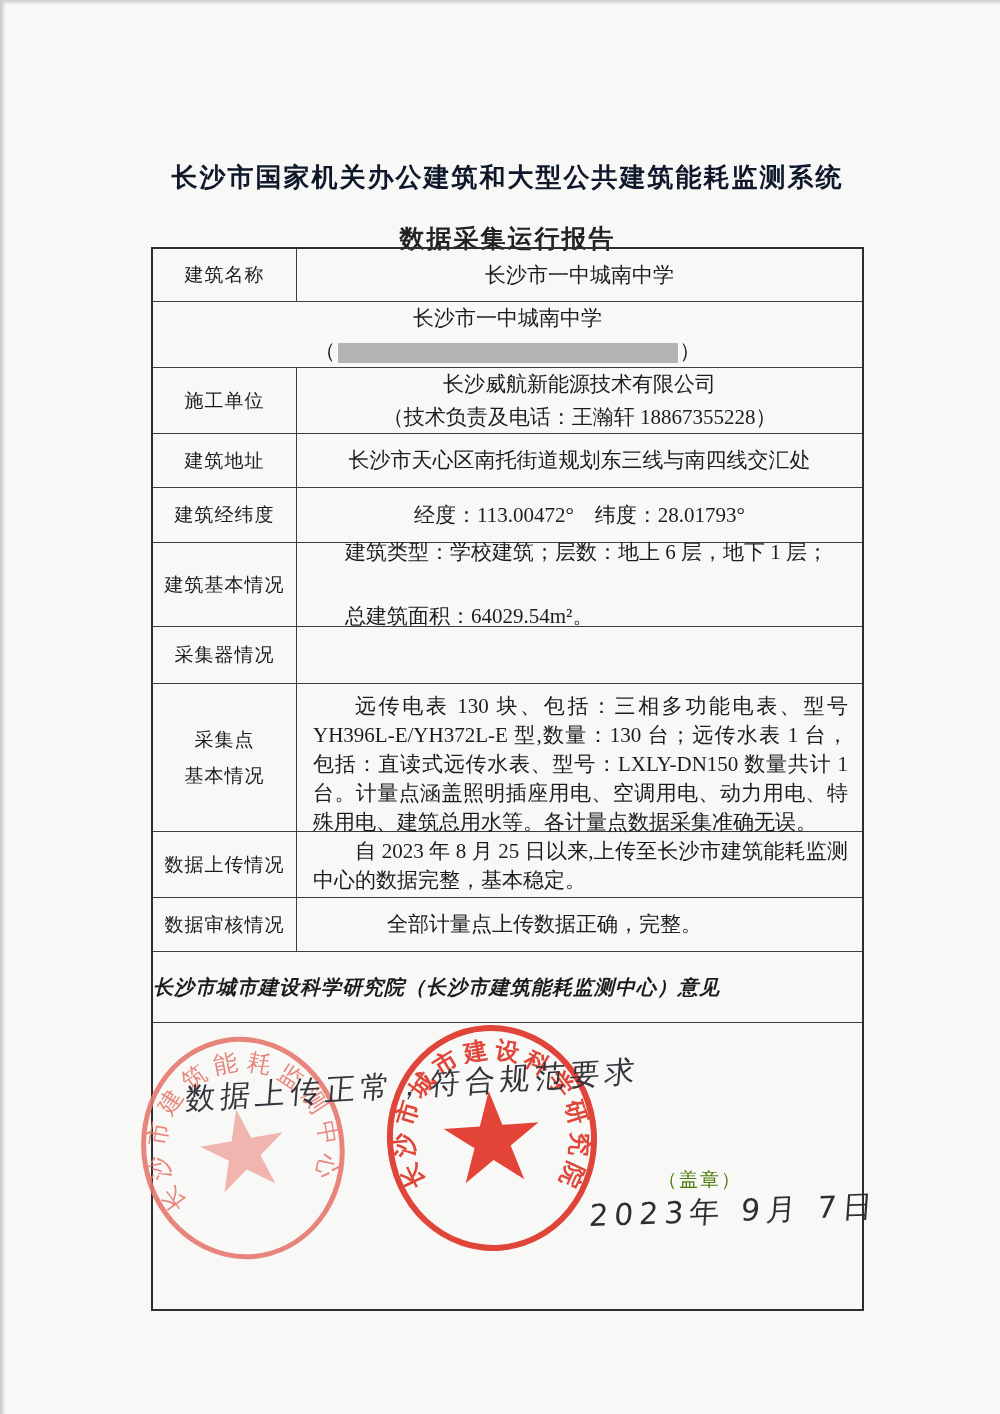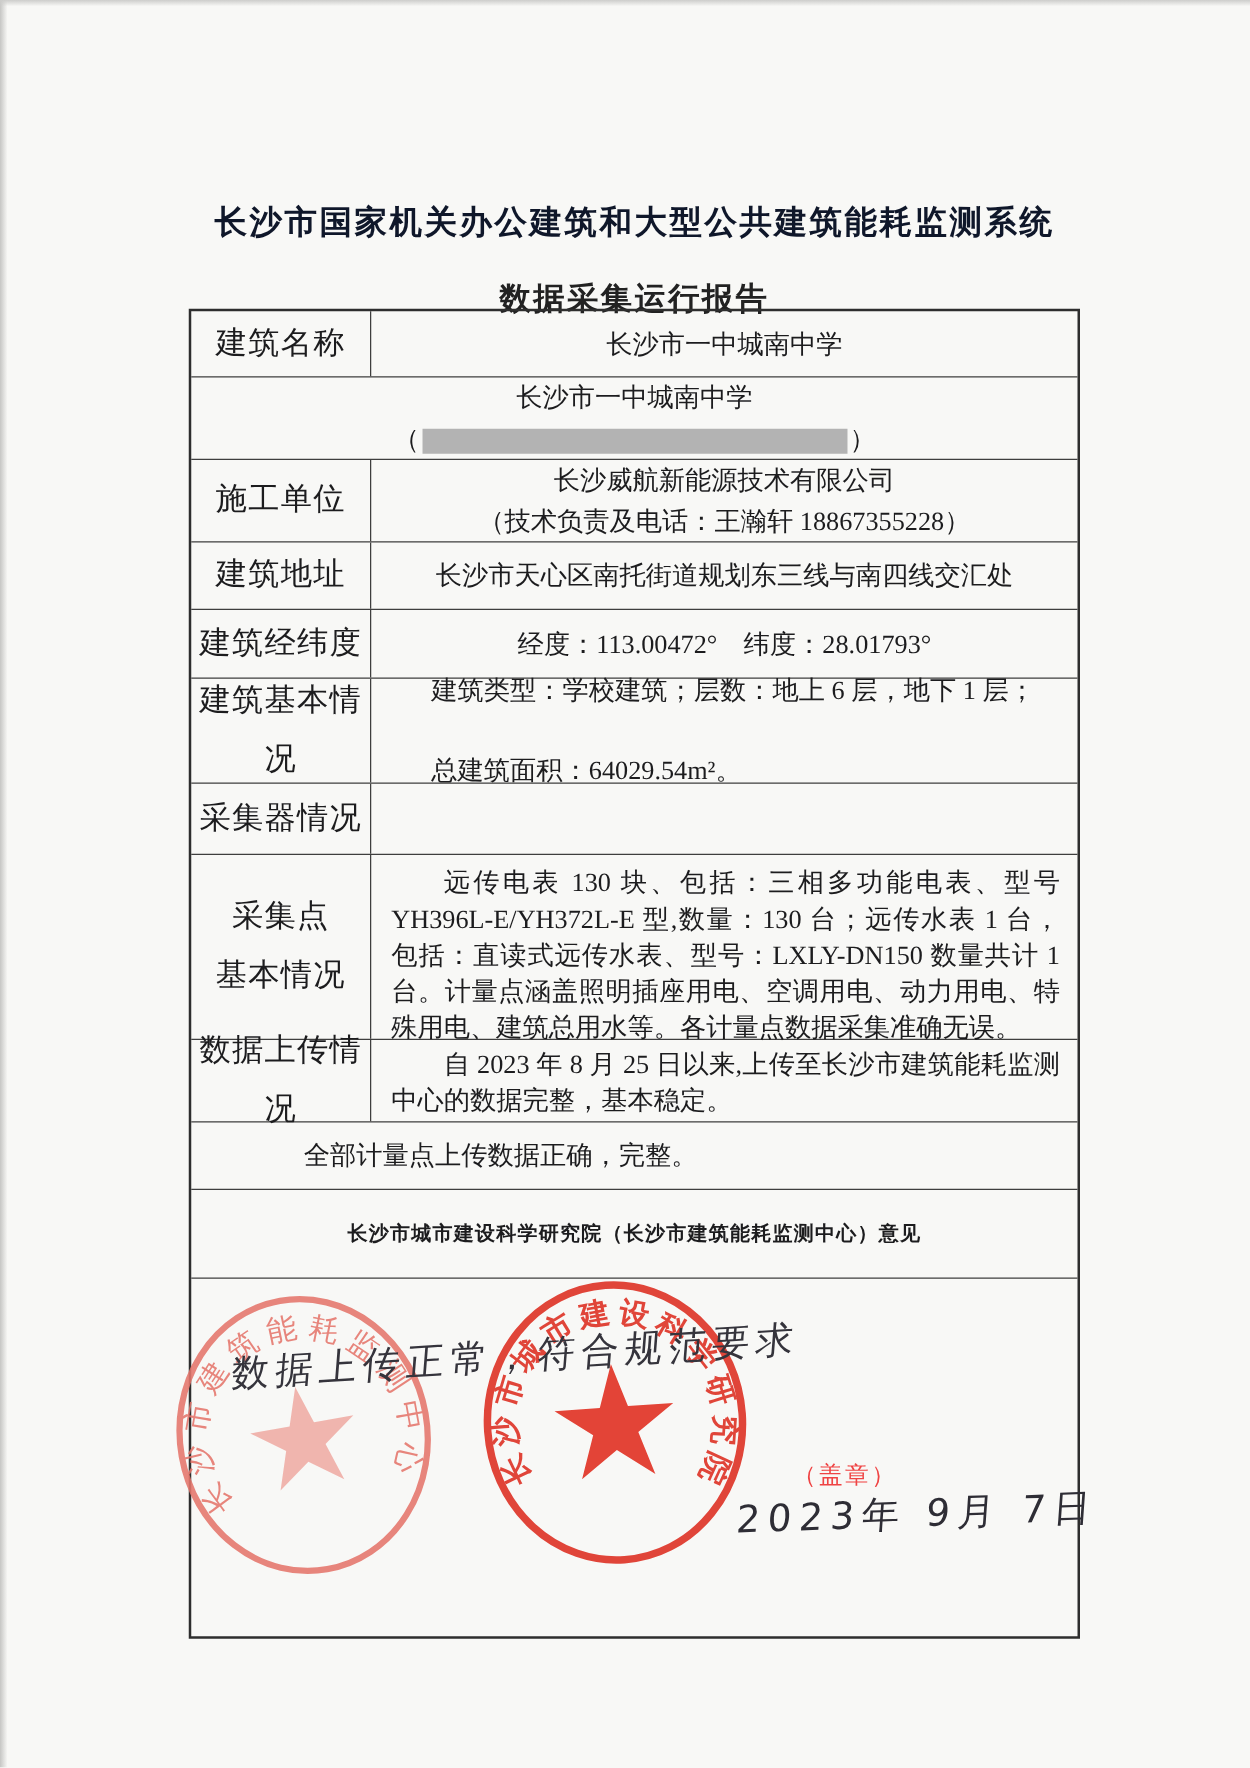"建筑名称" .lab { font-size: 25px -> 19px }
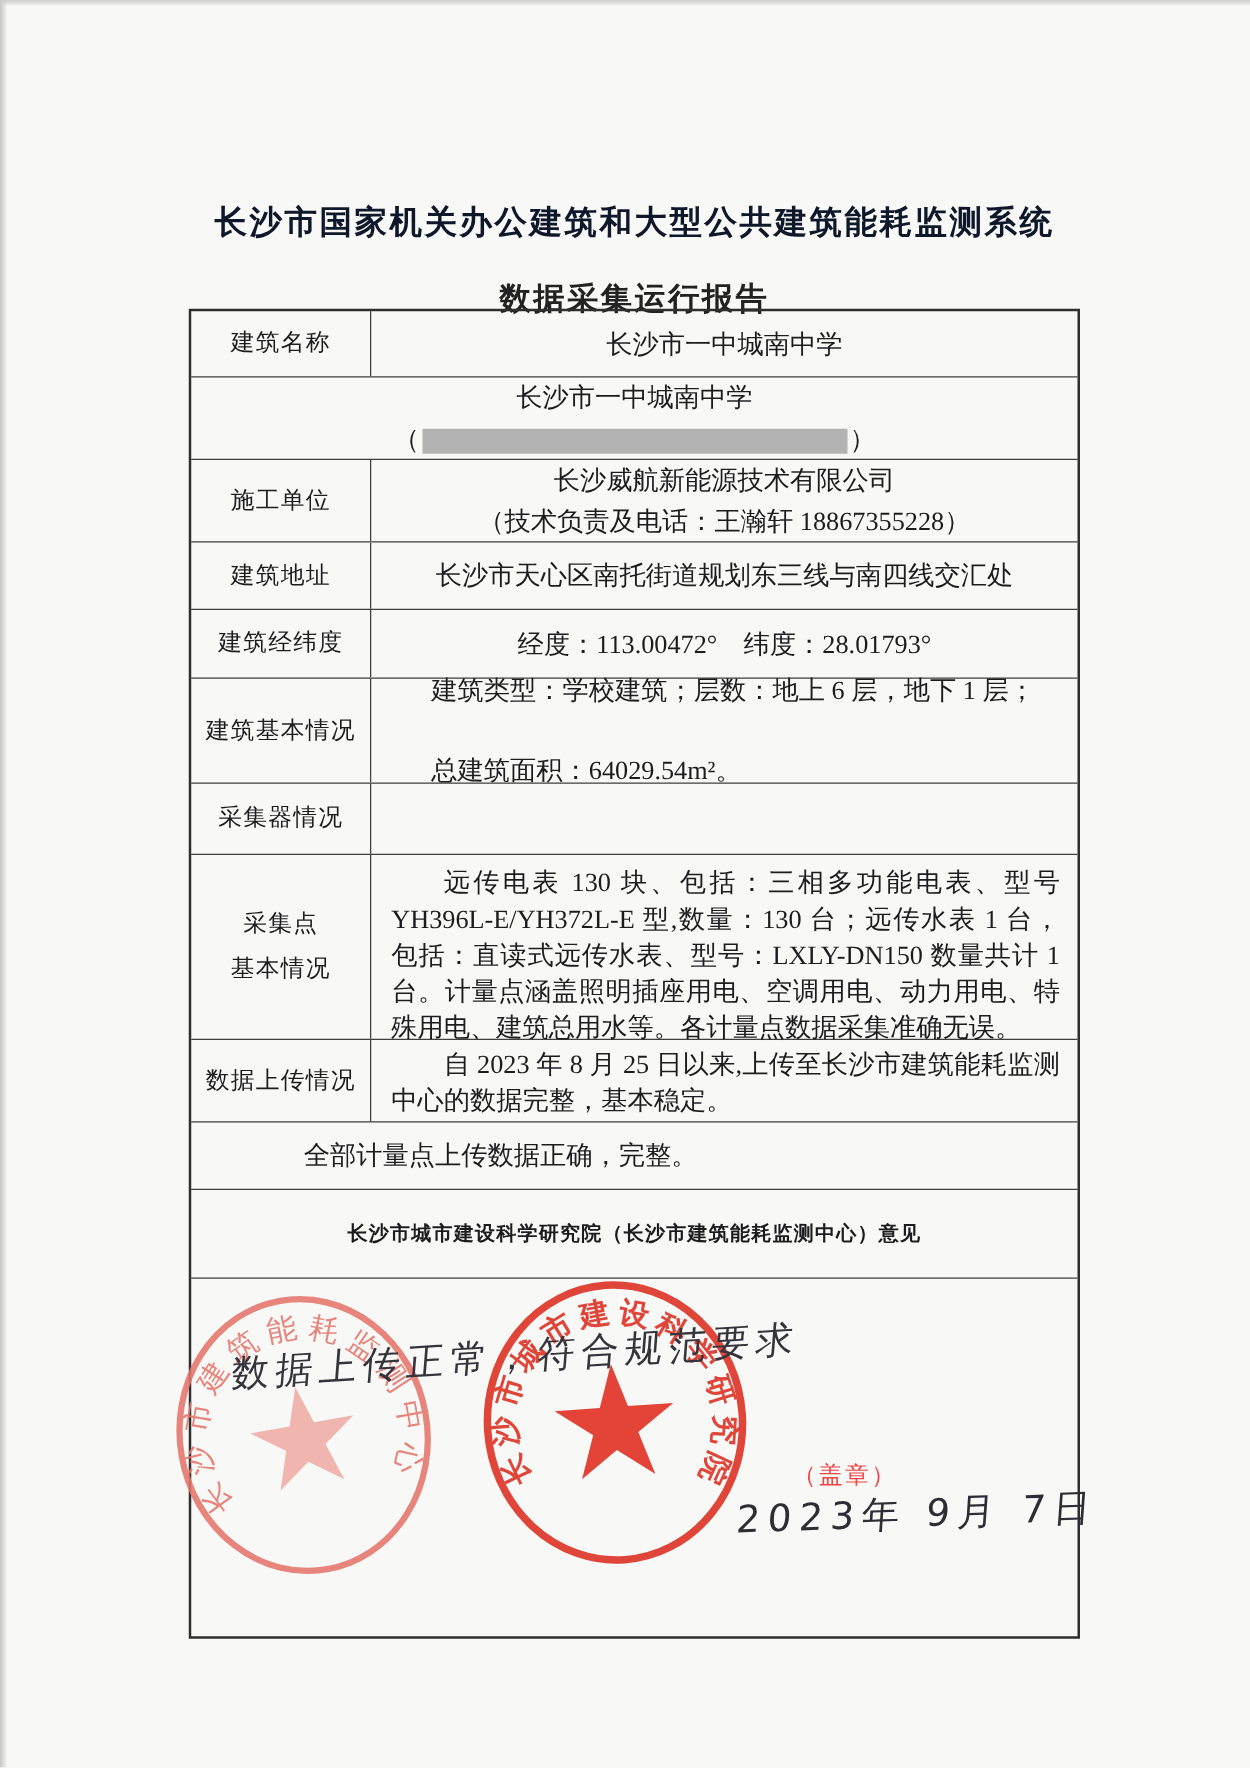"数据审核情况" div.lab { html: none -> <div>数据审核情况</div> }
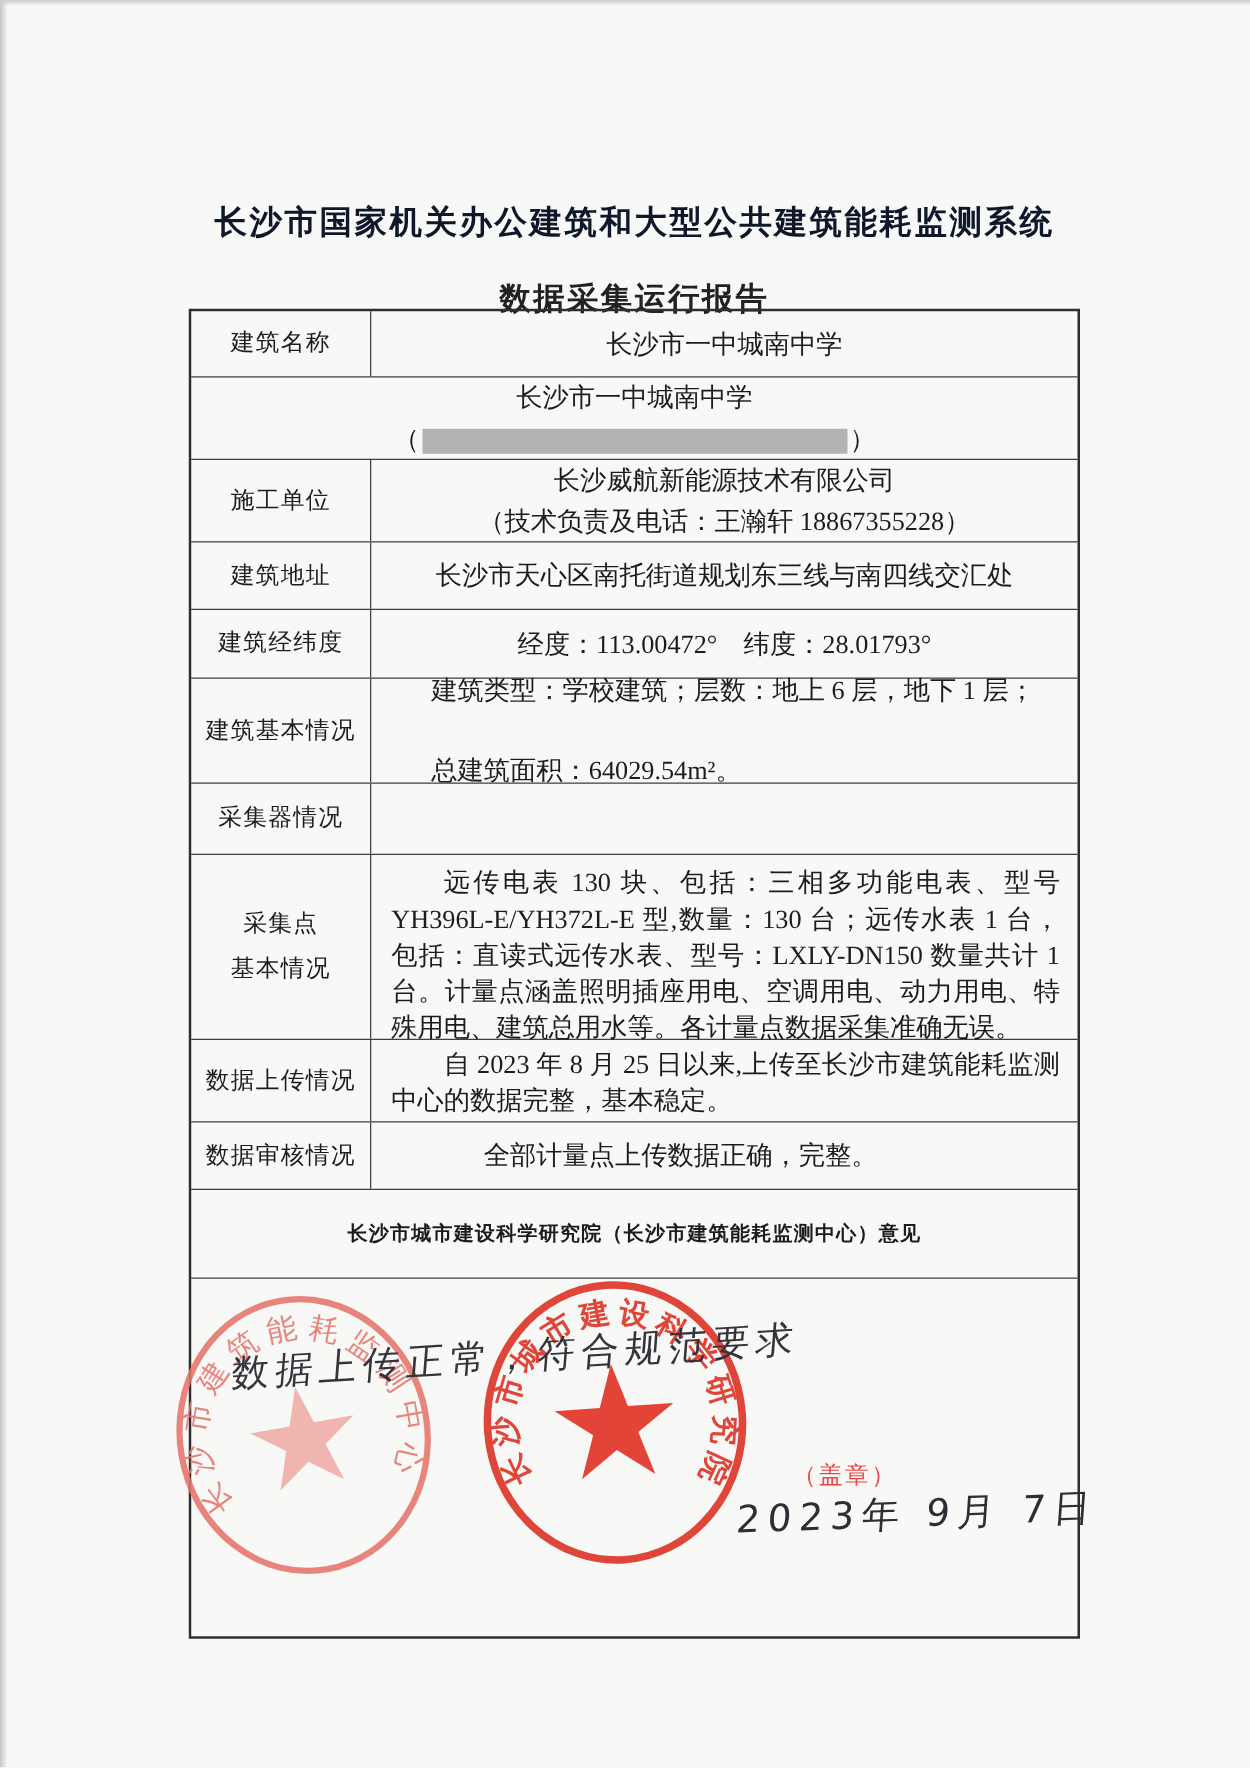"长沙市城市建设科学研究院（长沙市建筑能耗监测中心）意见" .opinion { font-size: 16px -> 20px; font-style: none -> italic; justify-content: center -> none }
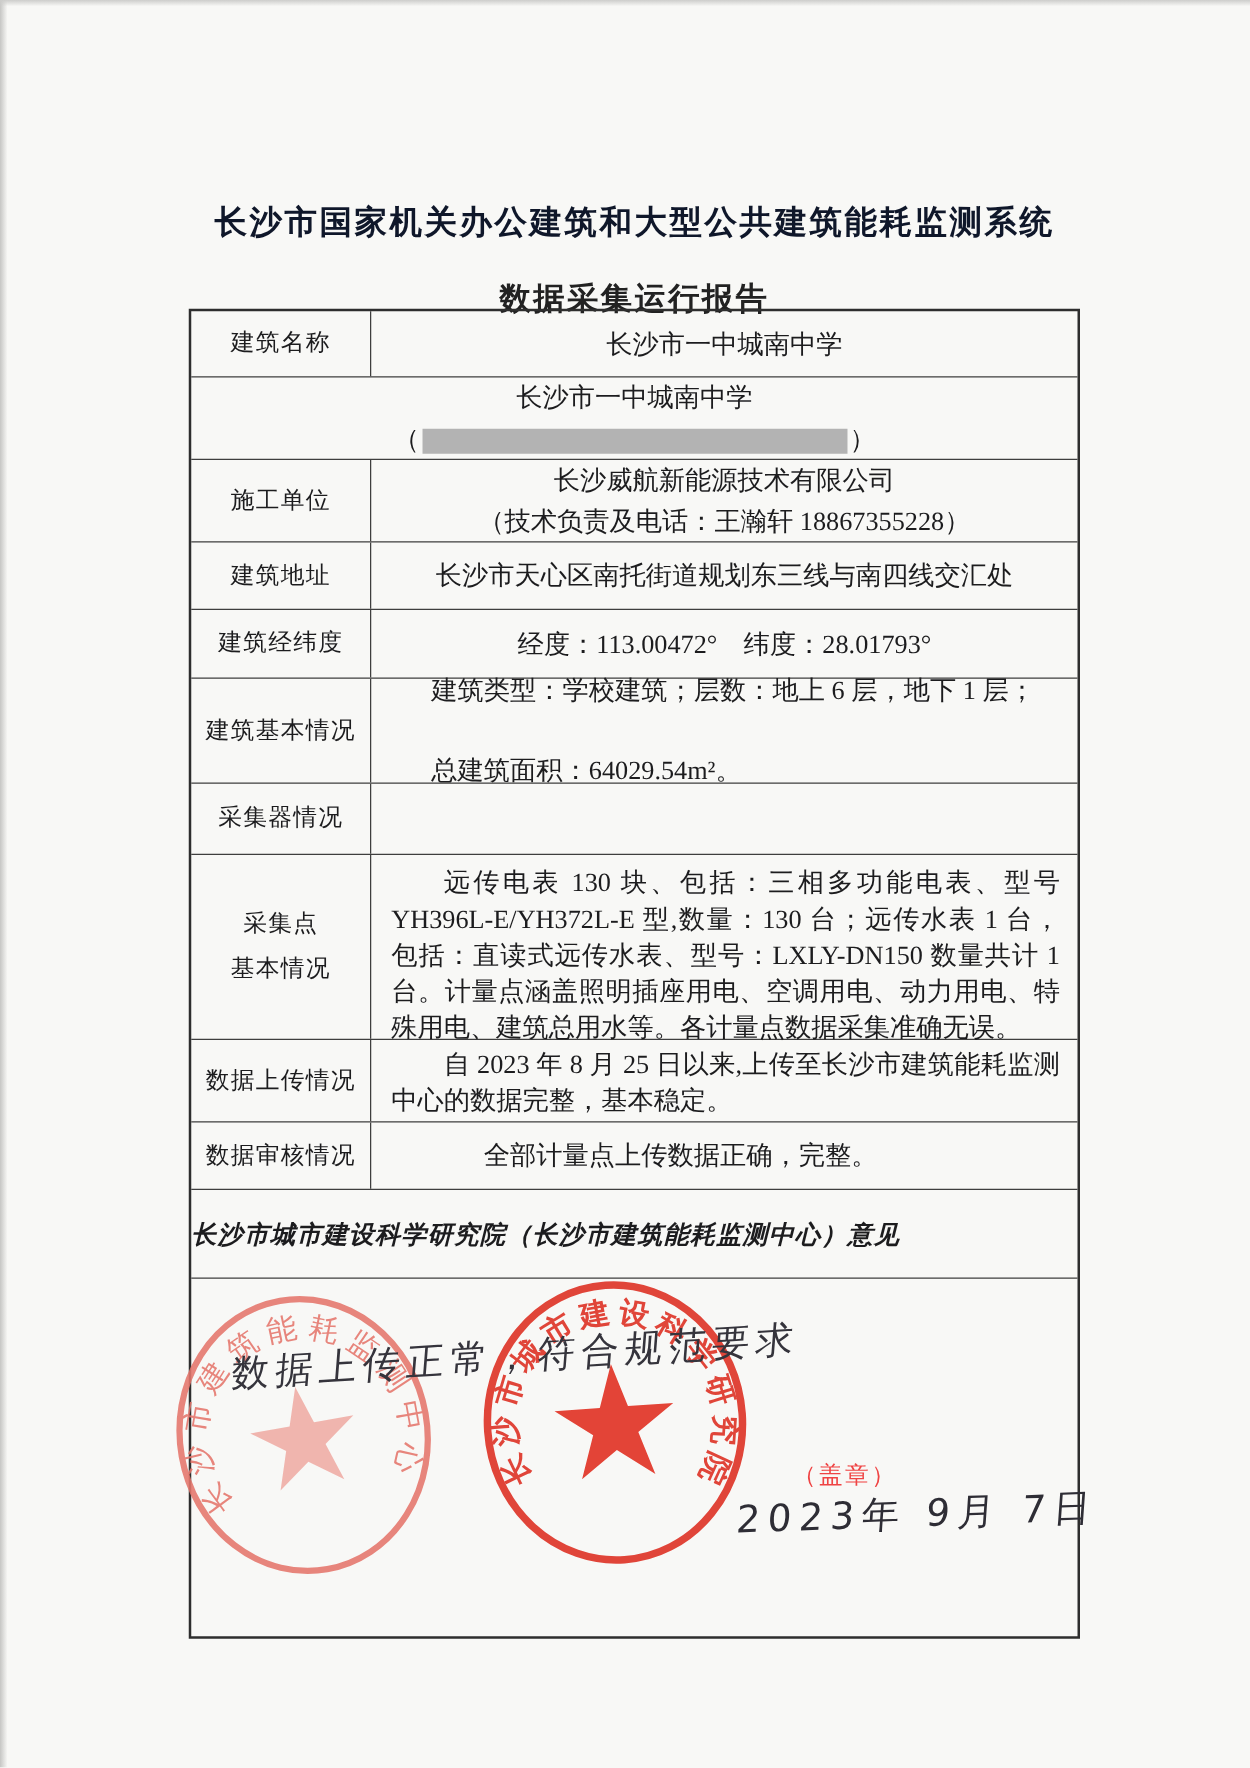"（盖章）" .seal-label { color: #ef4444 -> #4d7c0f; left: 481px -> 505px }
